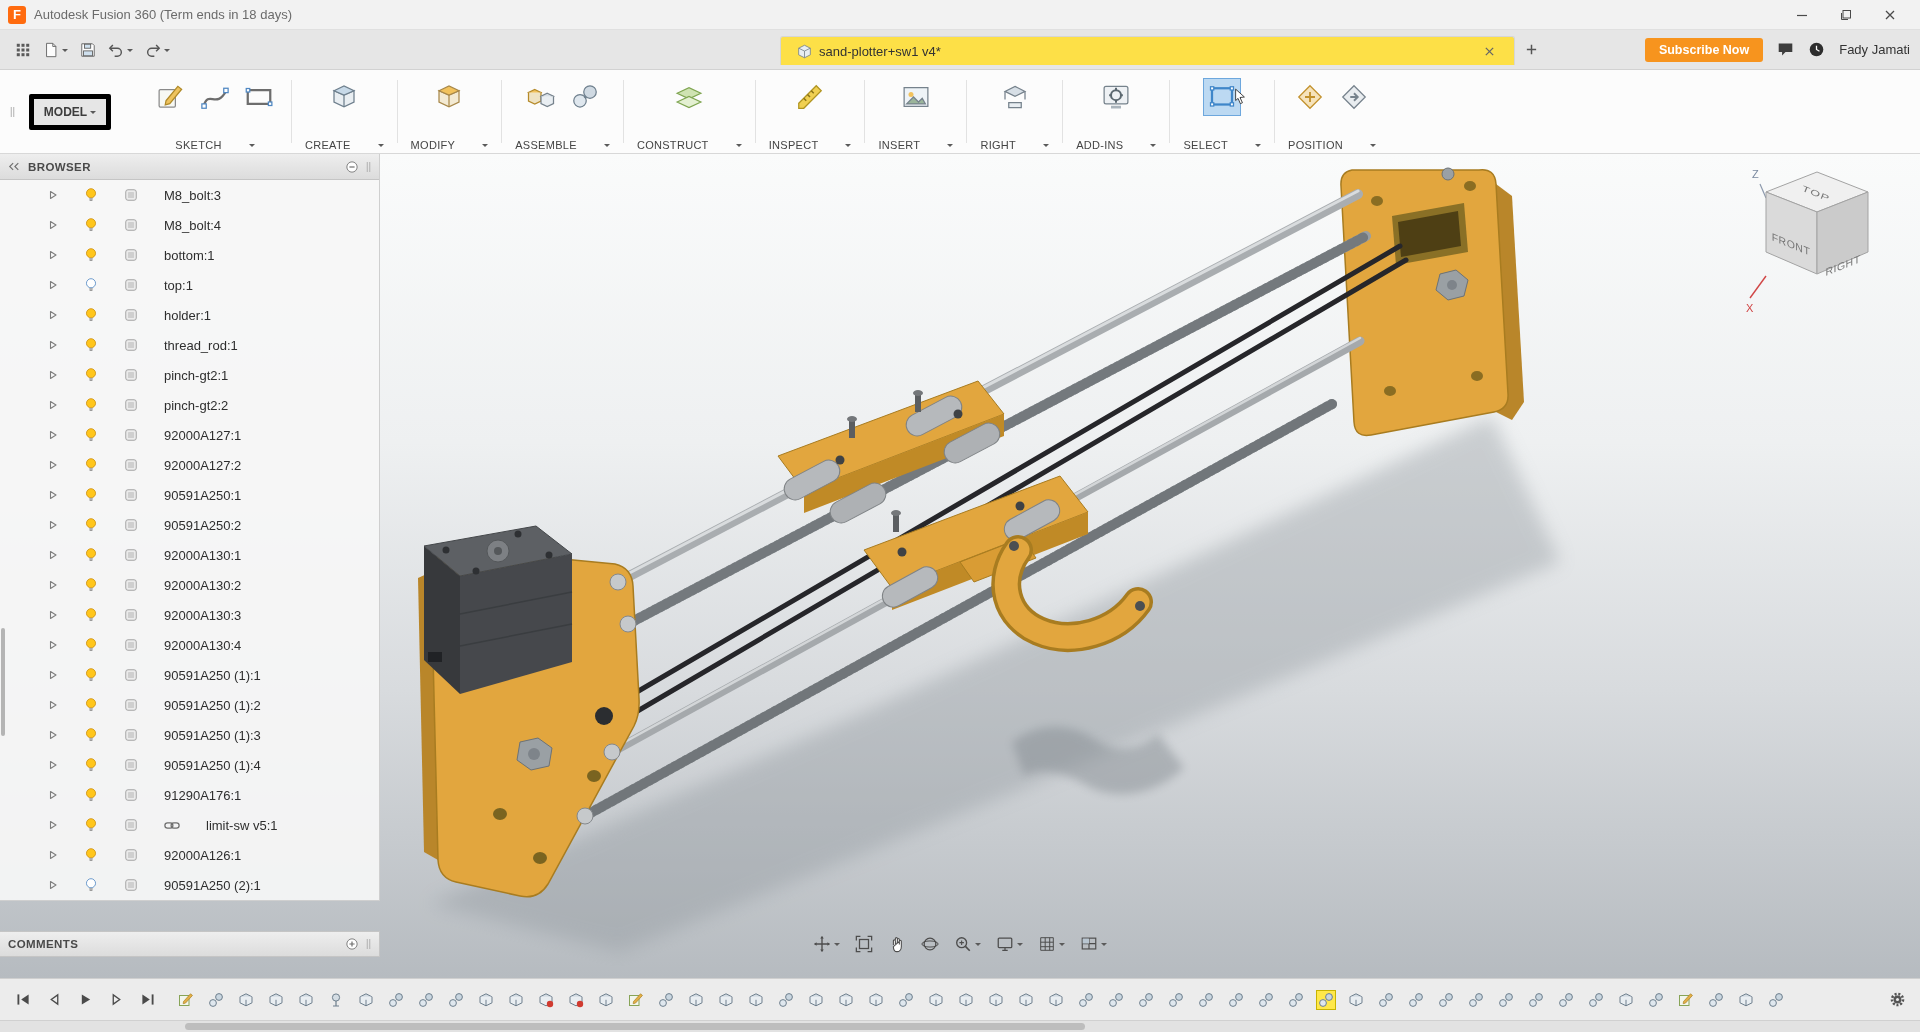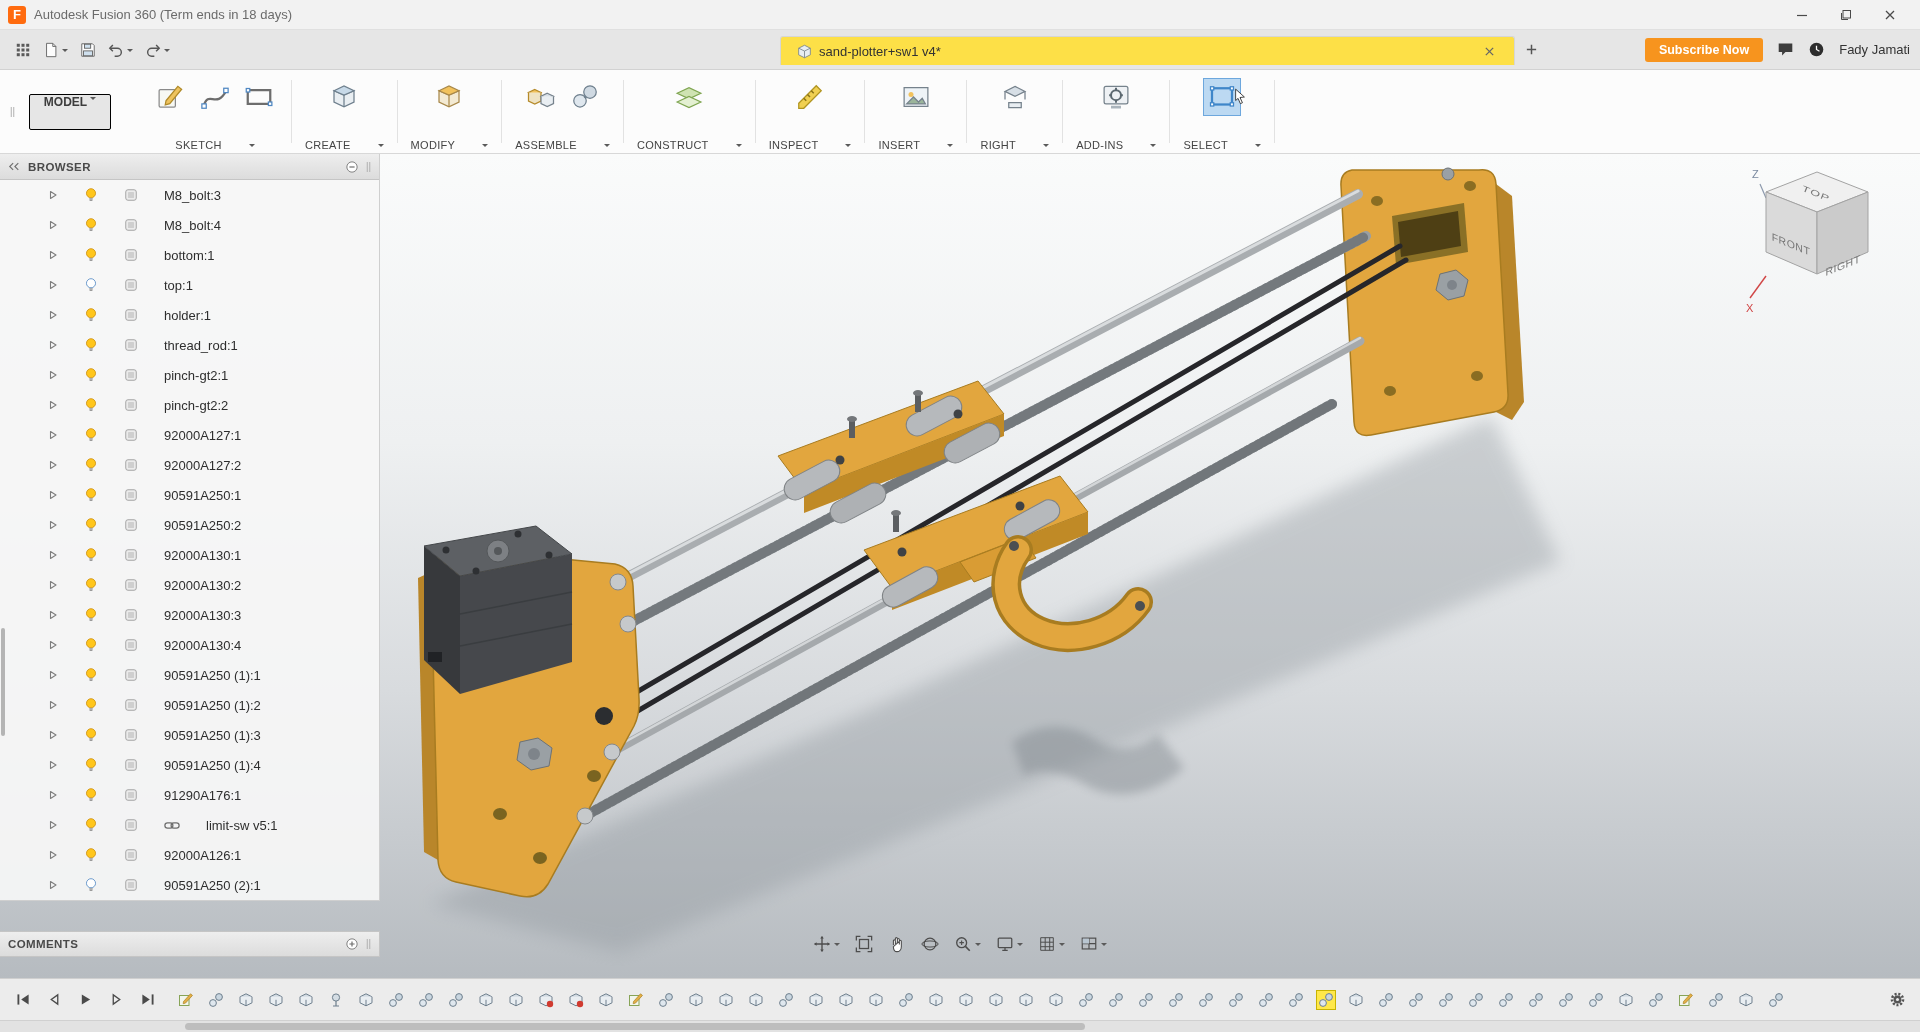"MODEL" .workspace { align-items: none -> center; border: 1px solid #000000 -> 5px solid #000000 }
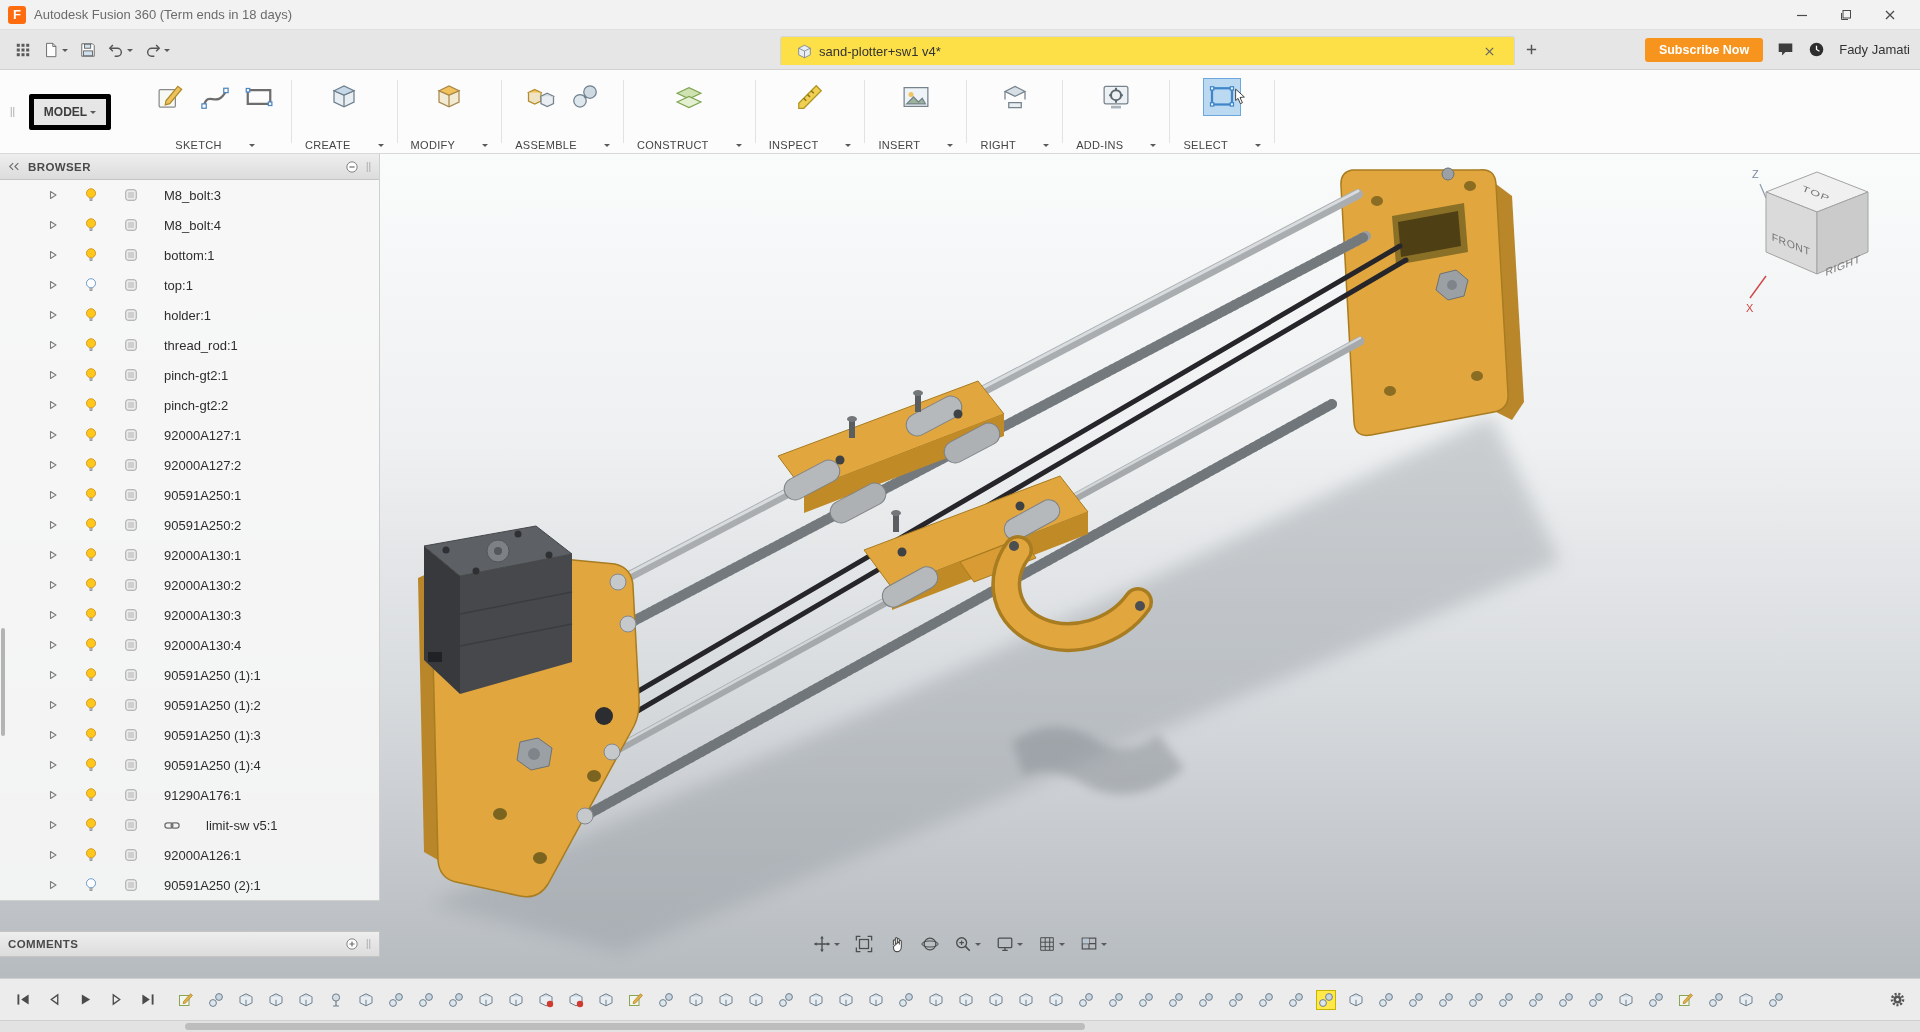"POSITION" div.rgroup { html: none -> <div> <div> <span> <svg> <path></path> <path></path> </svg> </span> <span> <svg> <path></path> <path></path> </svg> </span> </div> <div> <span>POSITION</span> <span></span> </div> </div> }
